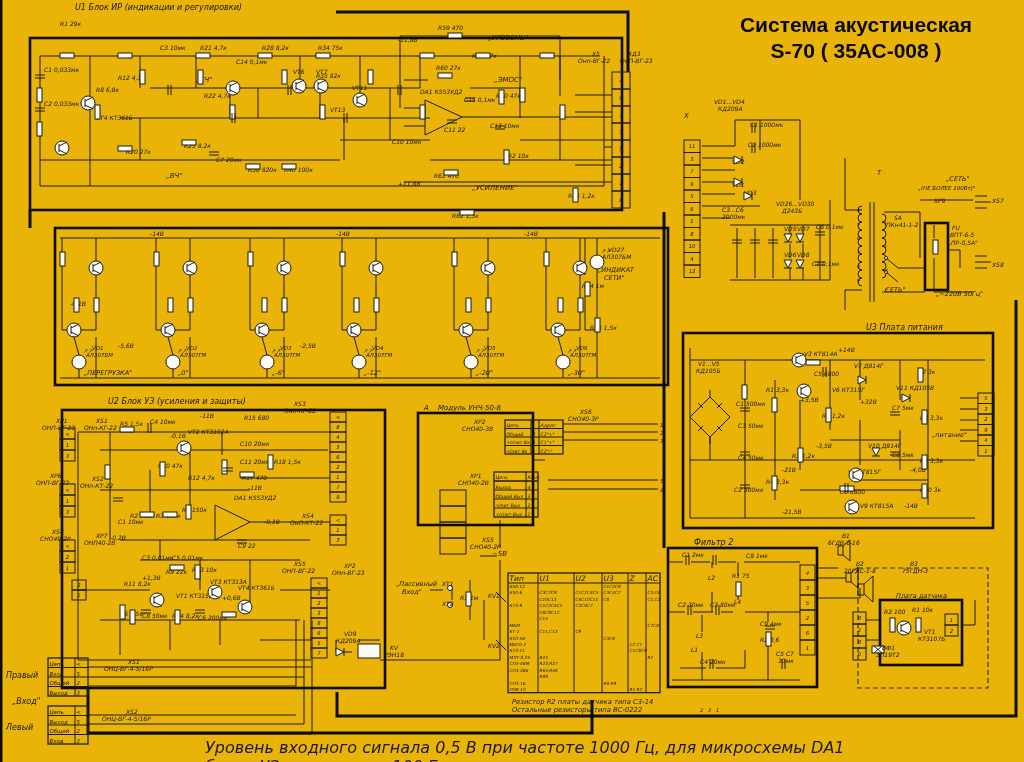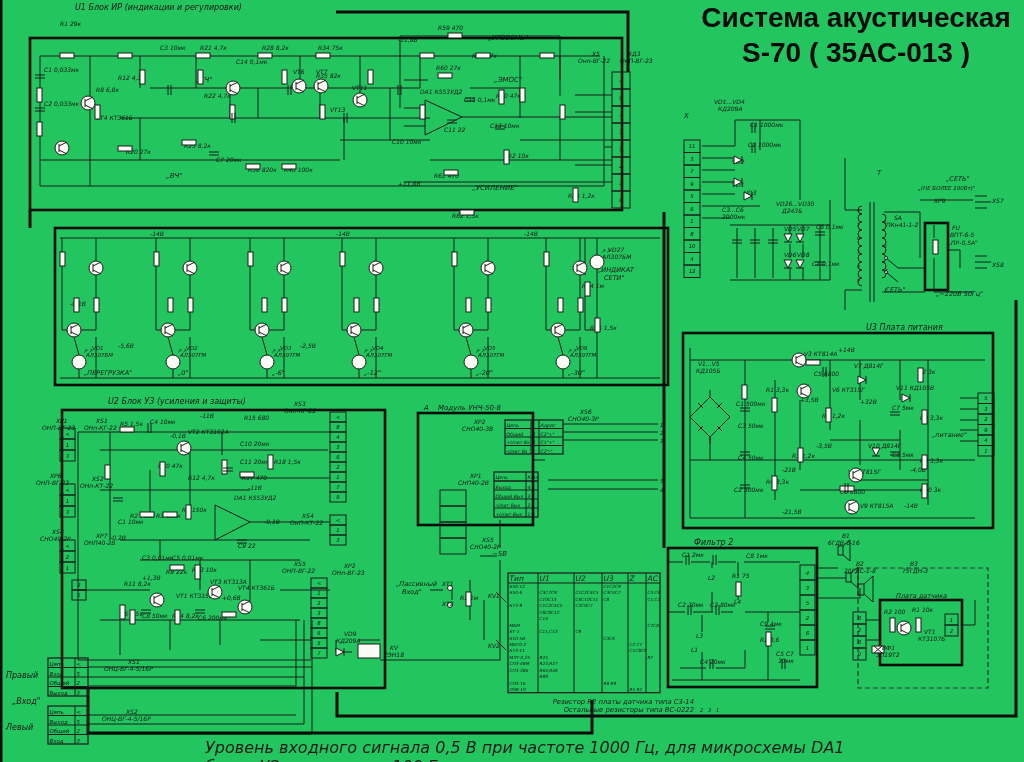"U1 Блок ИР (индикации и" .page { background: #22c55e -> #eab308 }
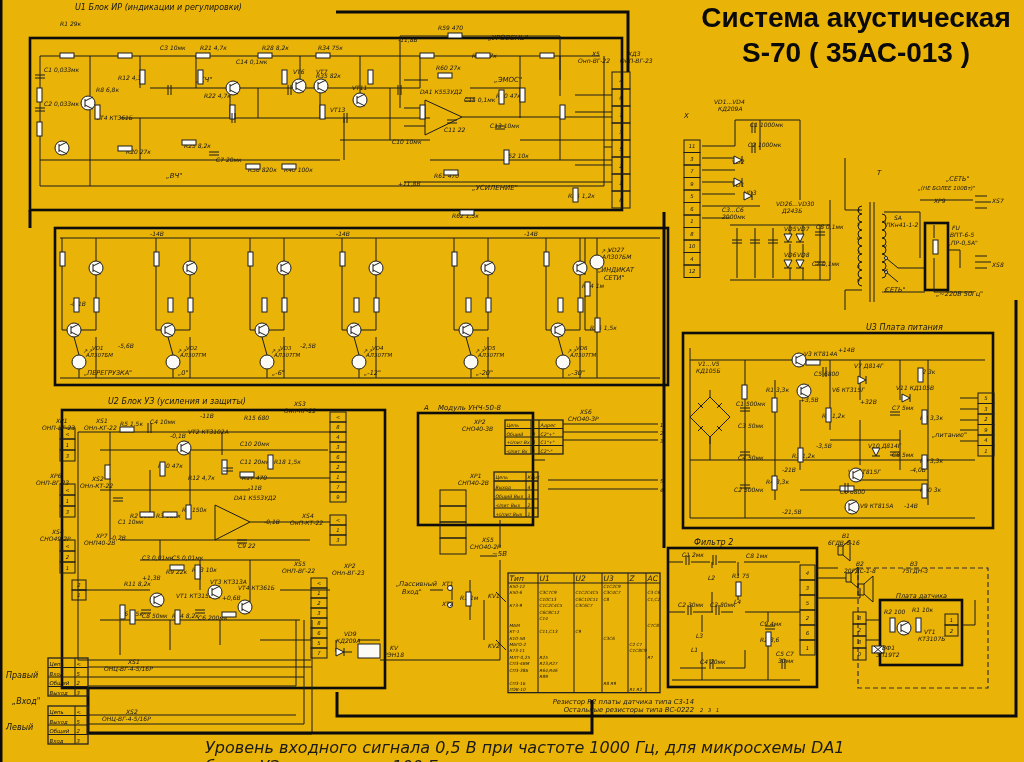"Система акустическая" .title-block { font-size: 28px -> 21px; top: 0 -> 12px }
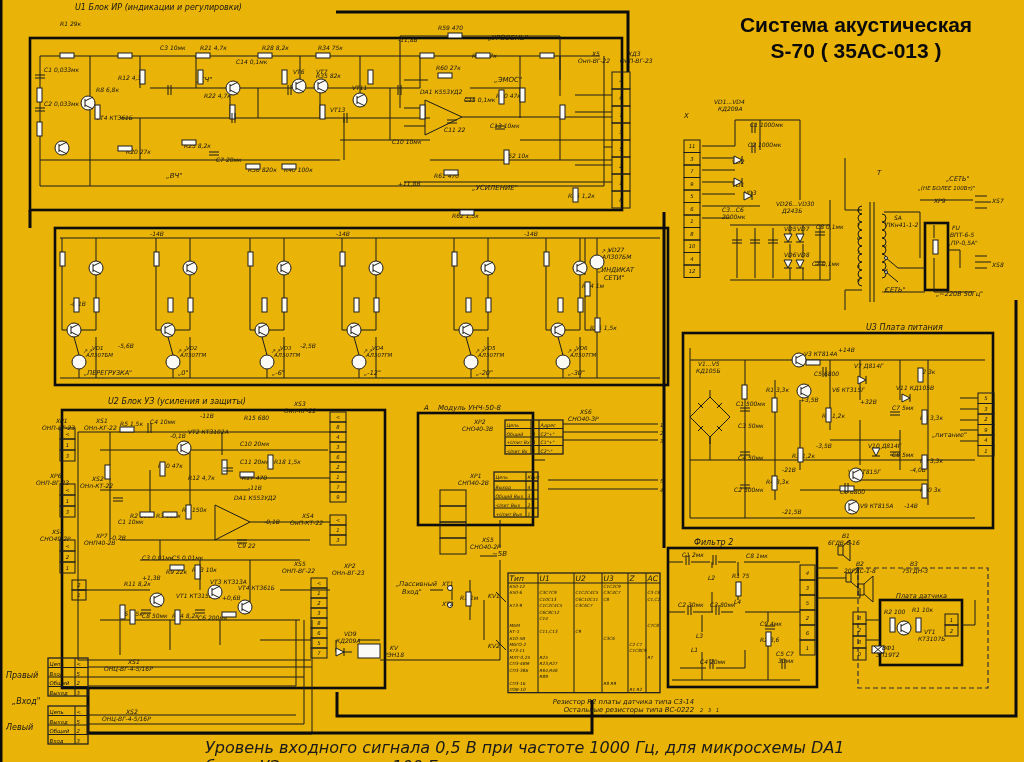"S-70 ( 35АС-013 )" div { text: 35АС-013 -> 35АС-008 }
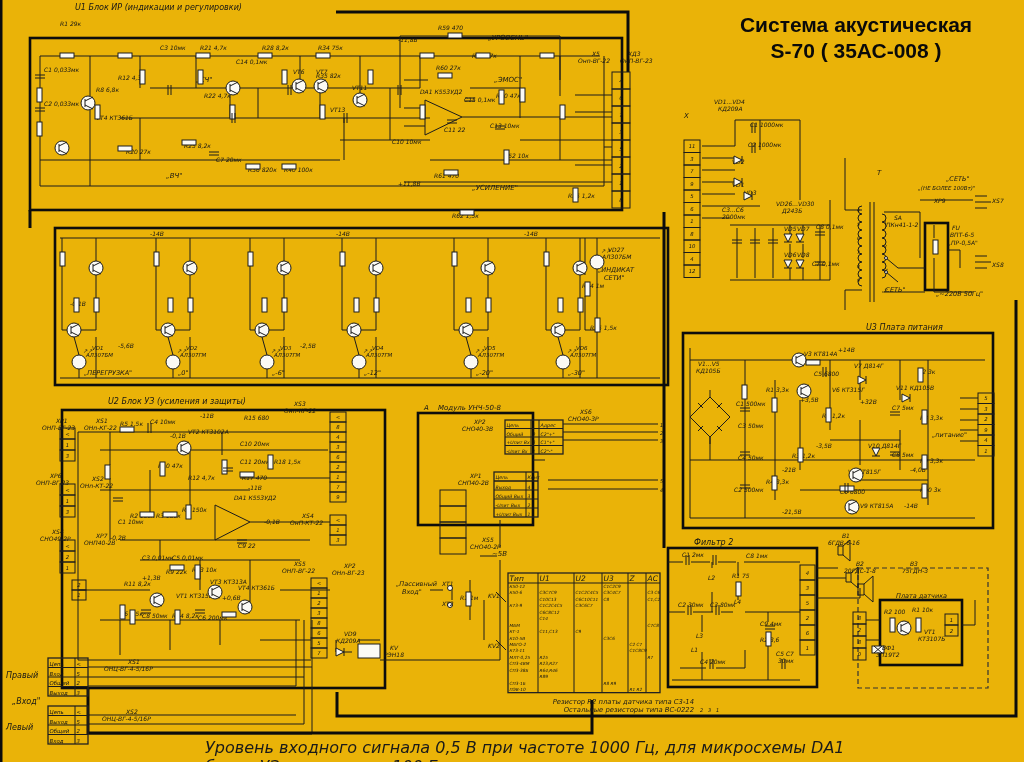"Резистор R2 платы датчика типа" .notes { left: 494px -> 512px; text-align: right -> none }
